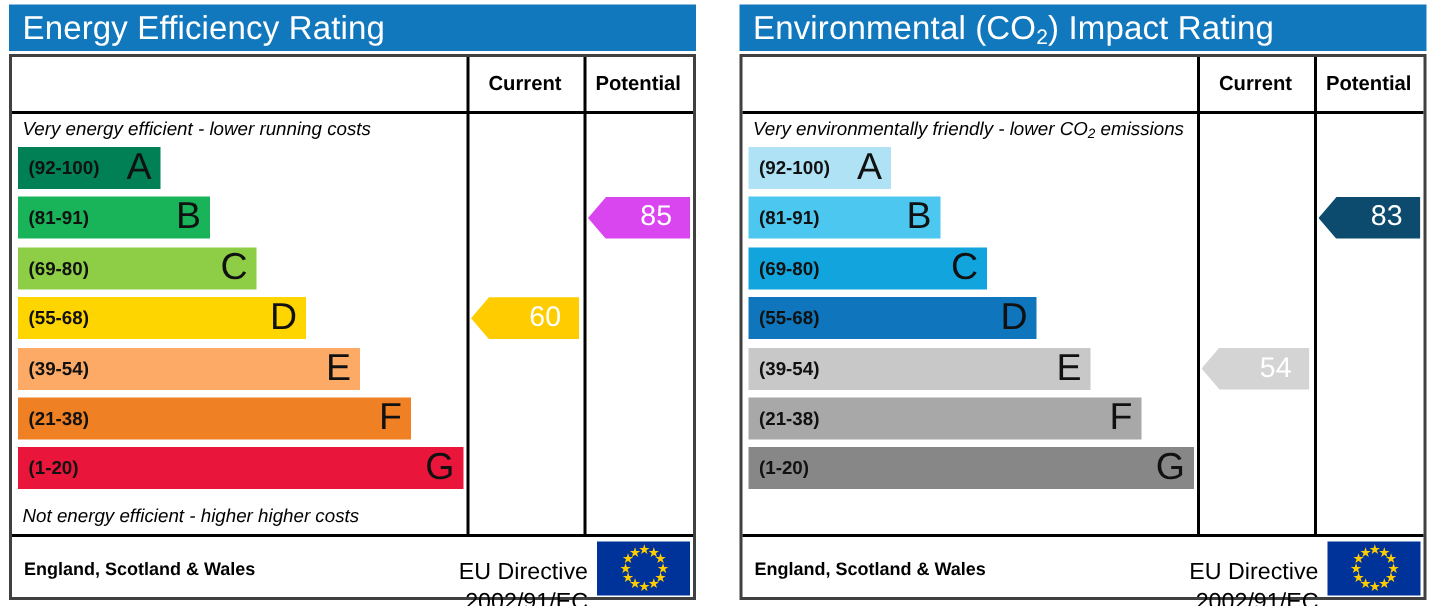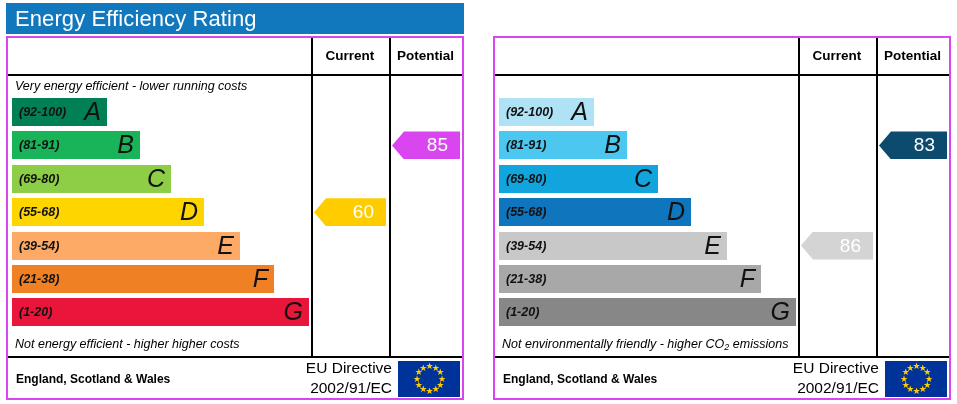"Environmental (CO2) Impact Rating" div.title-bar { html: none -> <div>Environmental (CO<sub>2</sub>) Impact Rating</div> }
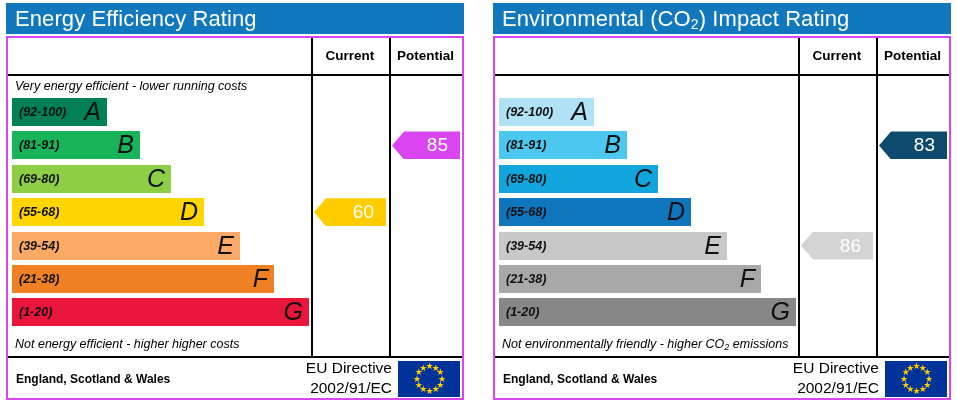"Current" .table { border: 2px solid #d946ef -> 2px solid #404040 }
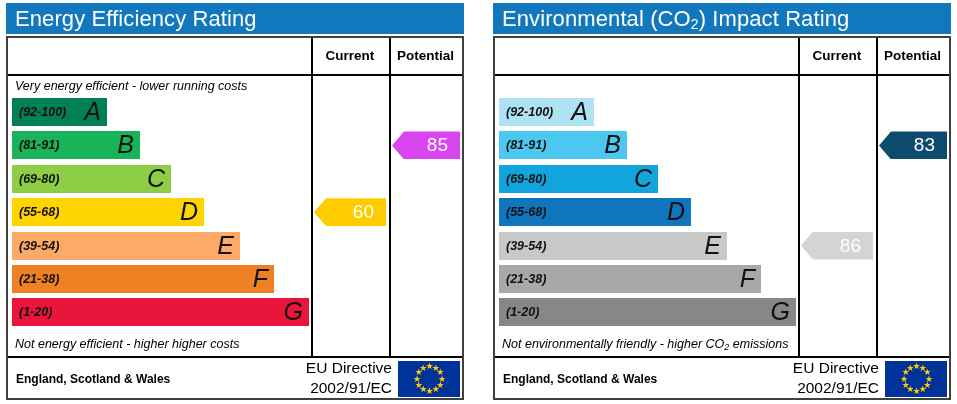"Very environmentally friendly - lower" div.blurb { html: none -> <div>Very environmentally friendly - lower CO<sub>2</sub> emissions</div> }
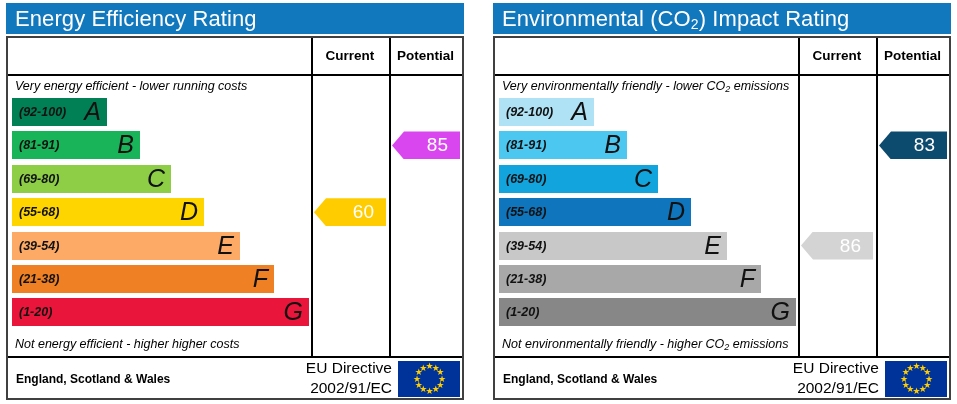"(92-100)" .bands { font-style: italic -> none }
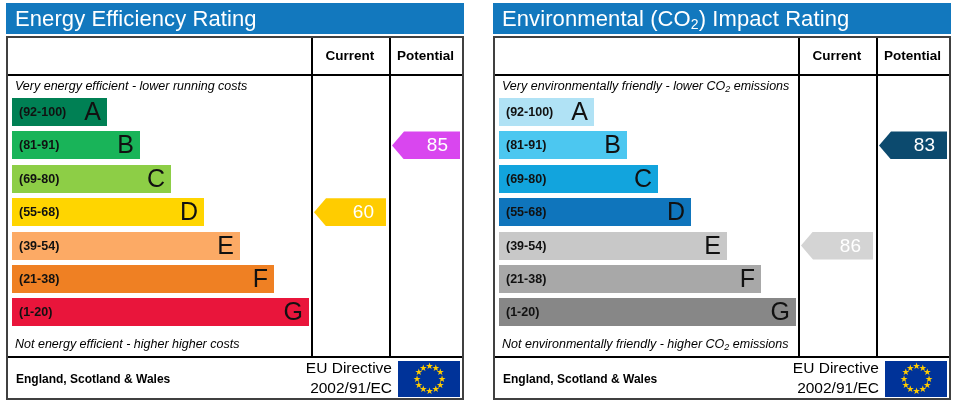"86" div.arrow { text: 86 -> 54 }
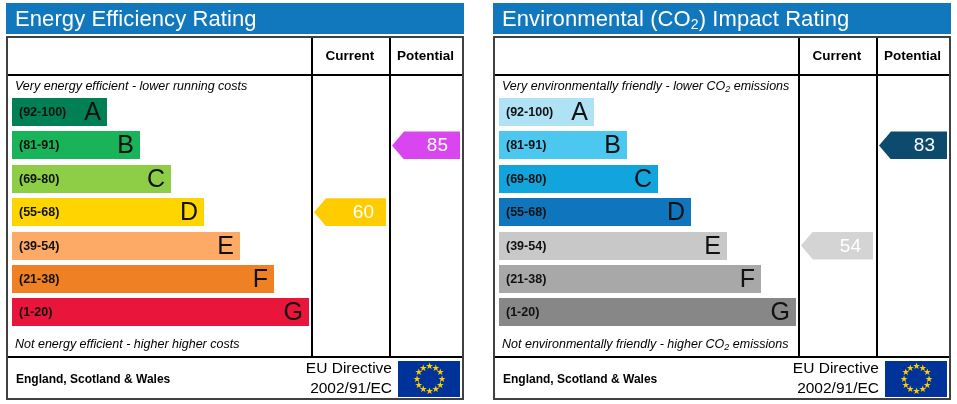"Not environmentally friendly - higher" div.blurb { html: <div>Not environmentally friendly - higher CO<sub>2</sub> emissions</div> -> none }
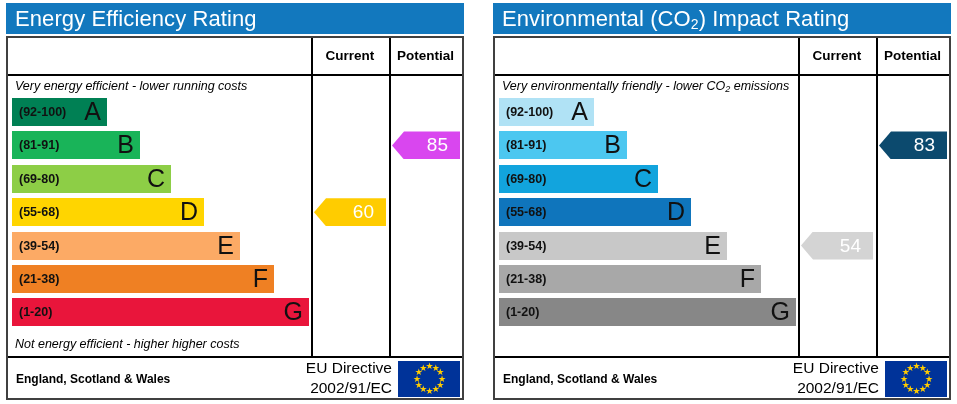"EU Directive" .directive { padding-top: 0 -> 14px }
